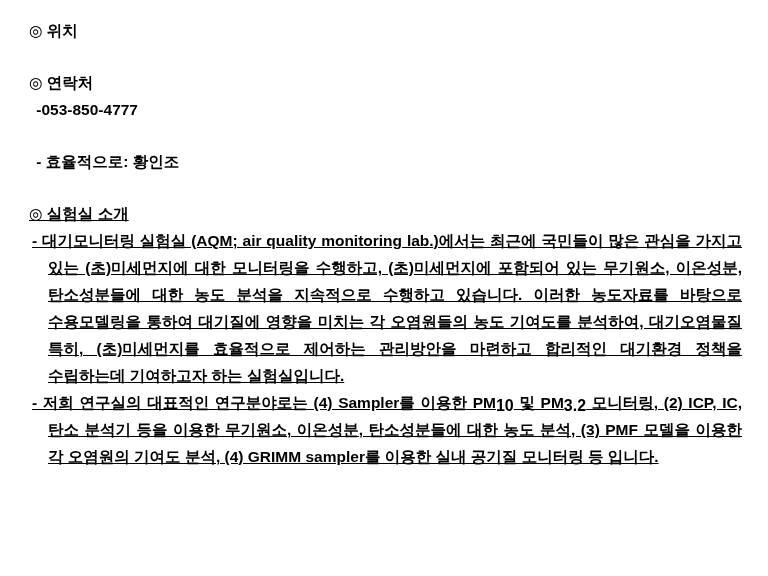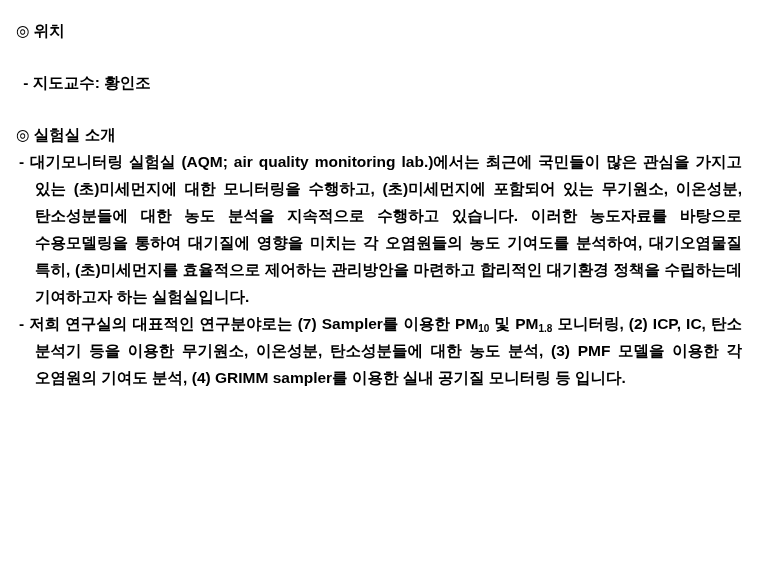"◎ 위치" .doc { padding: 17px 26px 0 16px -> 17px 26px 0 29px }
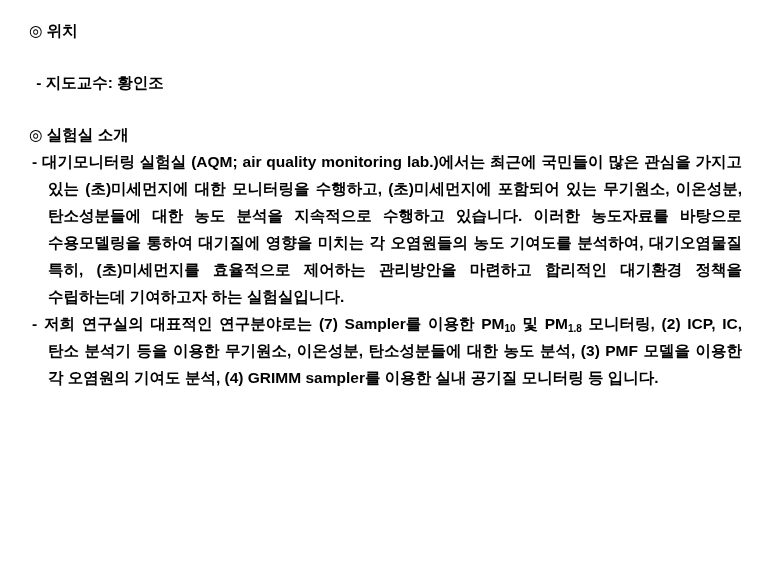"◎ 연락처" section.sec { html: none -> <section> <div>◎ 연락처</div> <div> -053-850-4777</div> </section> }
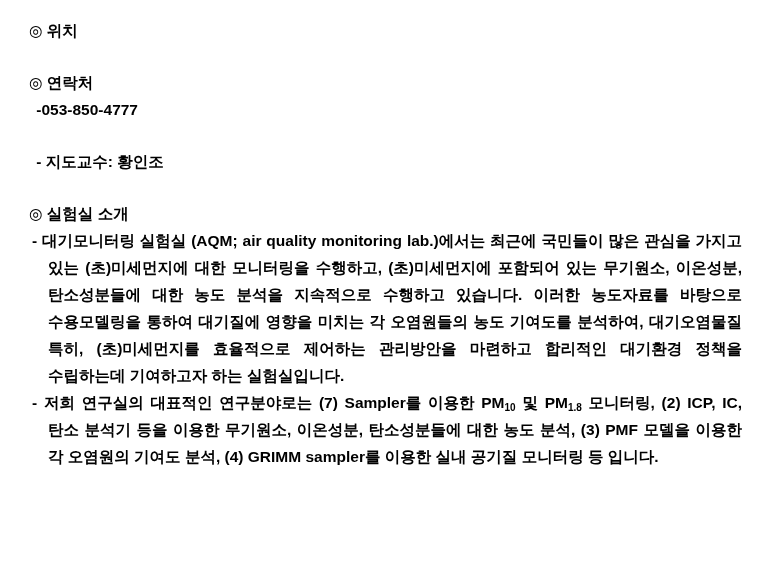"- 지도교수: 황인조" div.line { text: 지도교수 -> 효율적으로 }
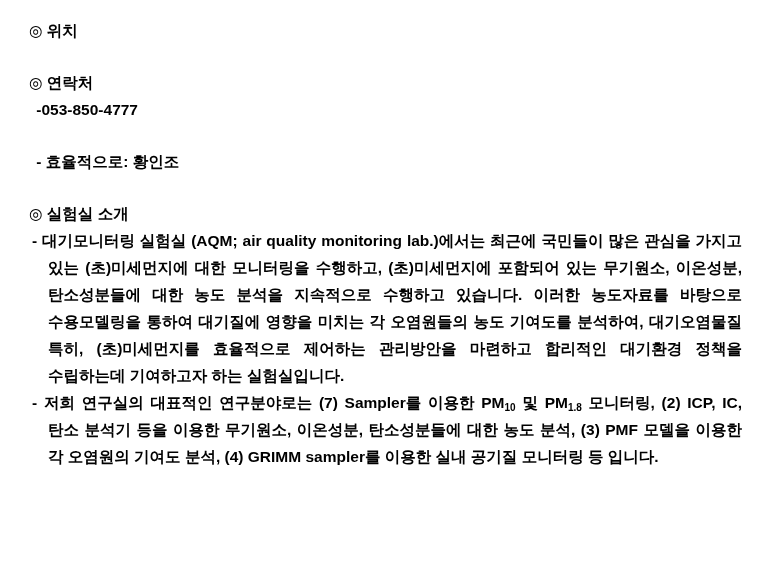"◎ 실험실 소개" .sec:last-child { text-decoration: none -> underline }
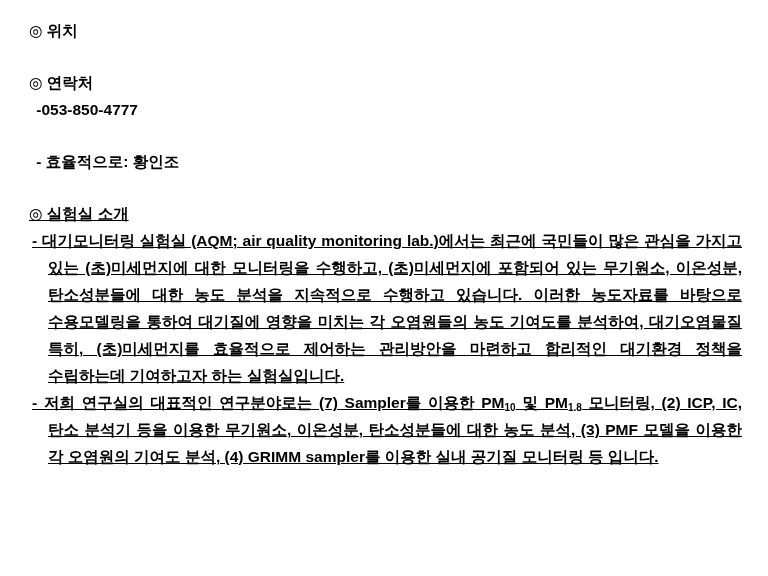"- 저희 연구실의 대표적인 연구분야로는" span { text: 7 -> 4 }
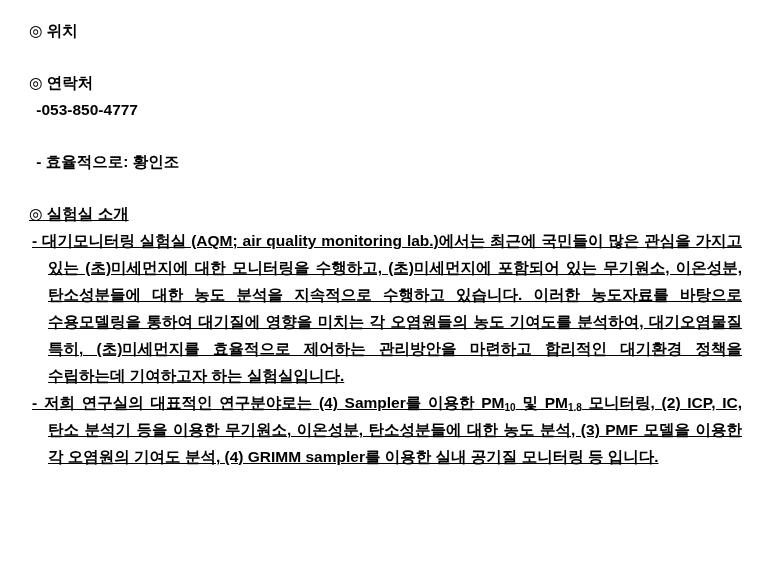"10" .para sub { font-size: 10px -> 16px }
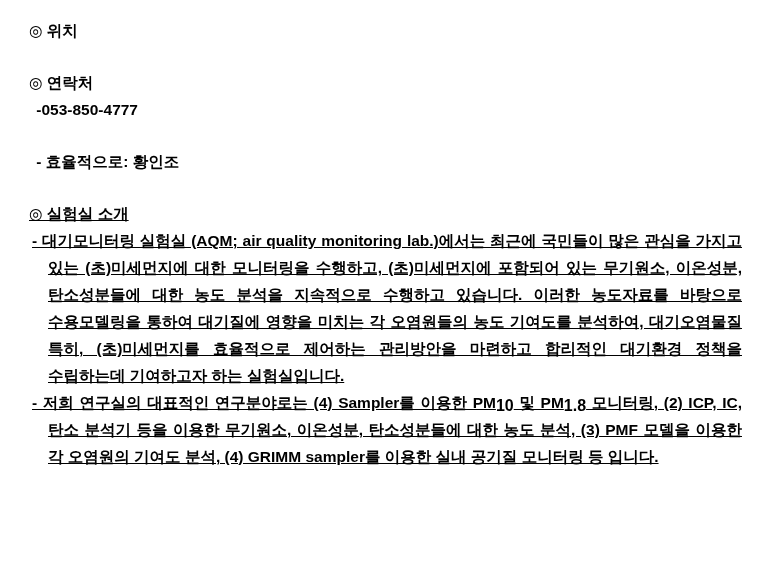"1.8" sub { text: 1.8 -> 3.2 }
